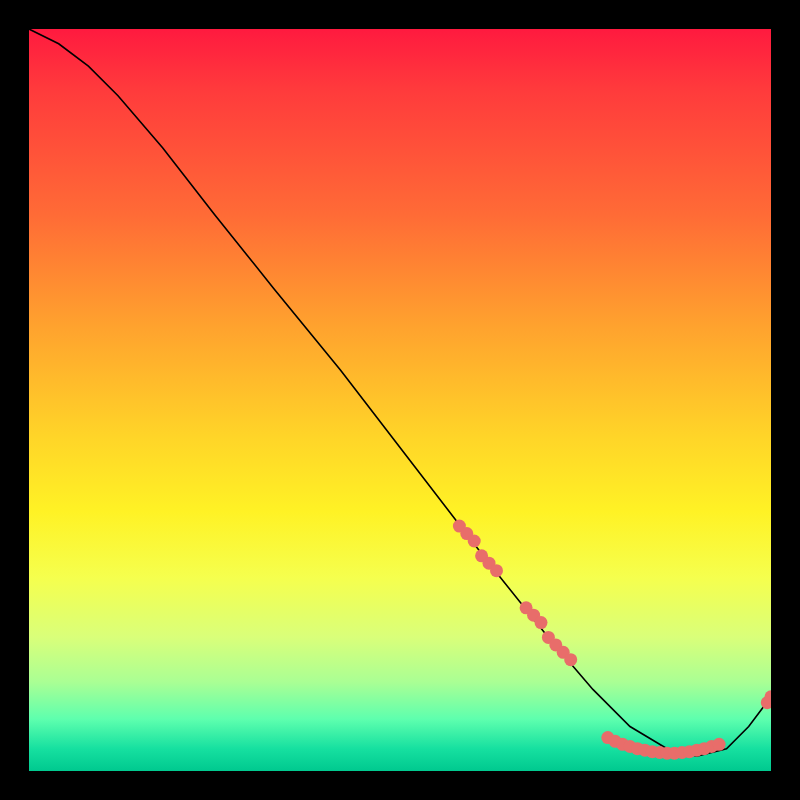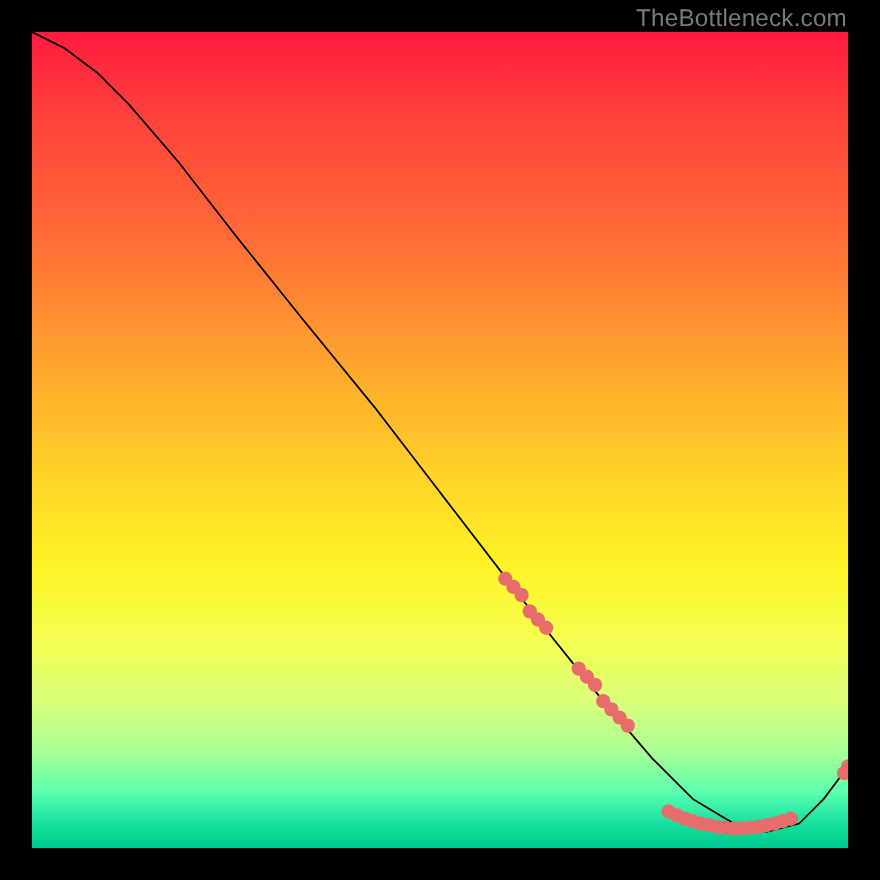"TheBottleneck.com" div.watermark { html: <div>TheBottleneck.com</div> -> none }
